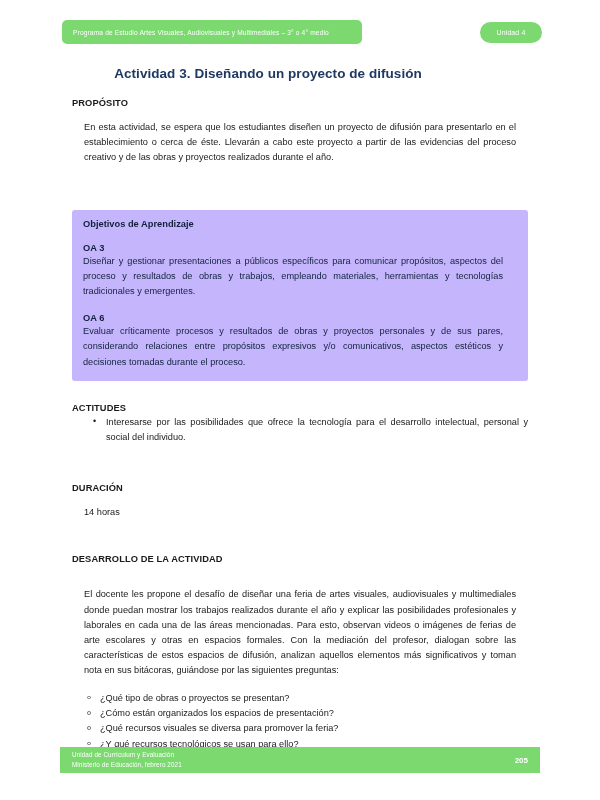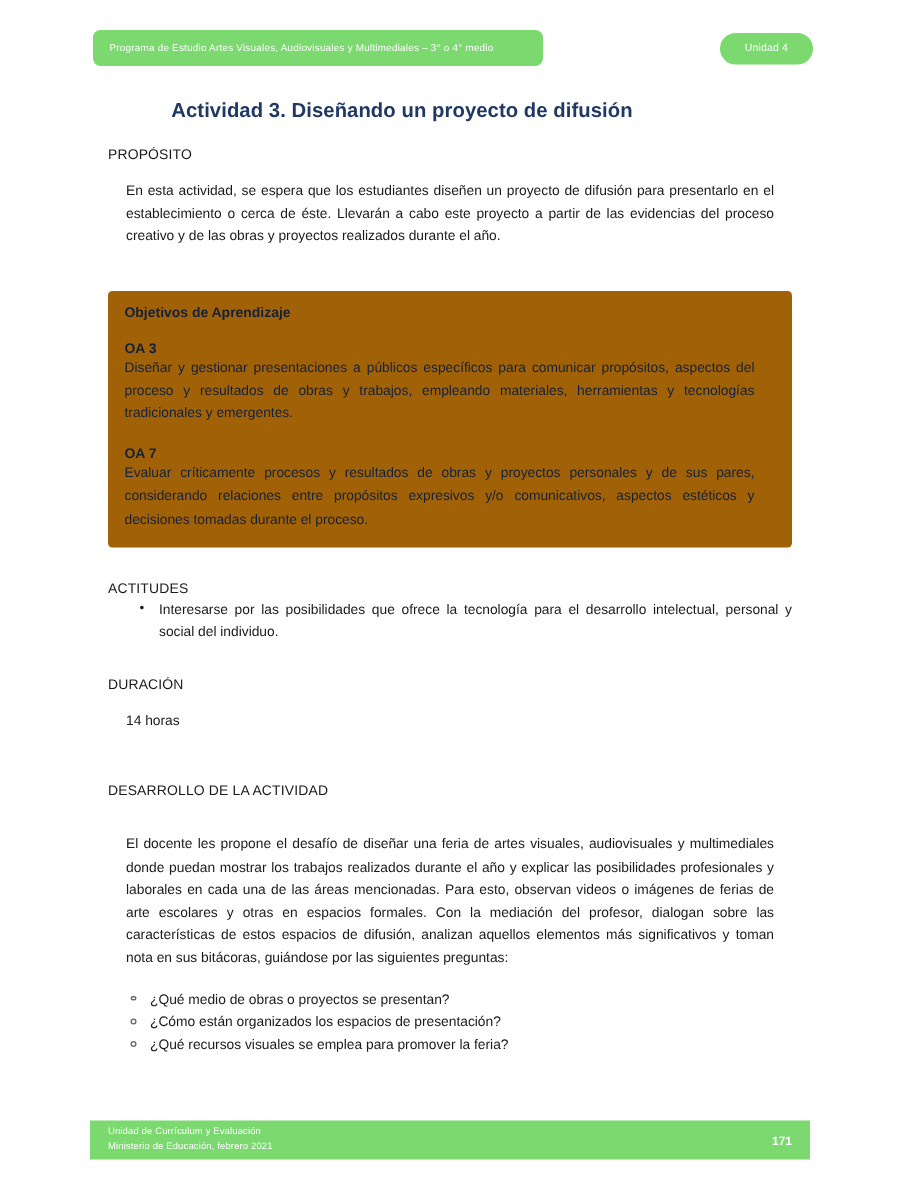"PROPÓSITO" .section-heading { font-weight: normal -> bold }
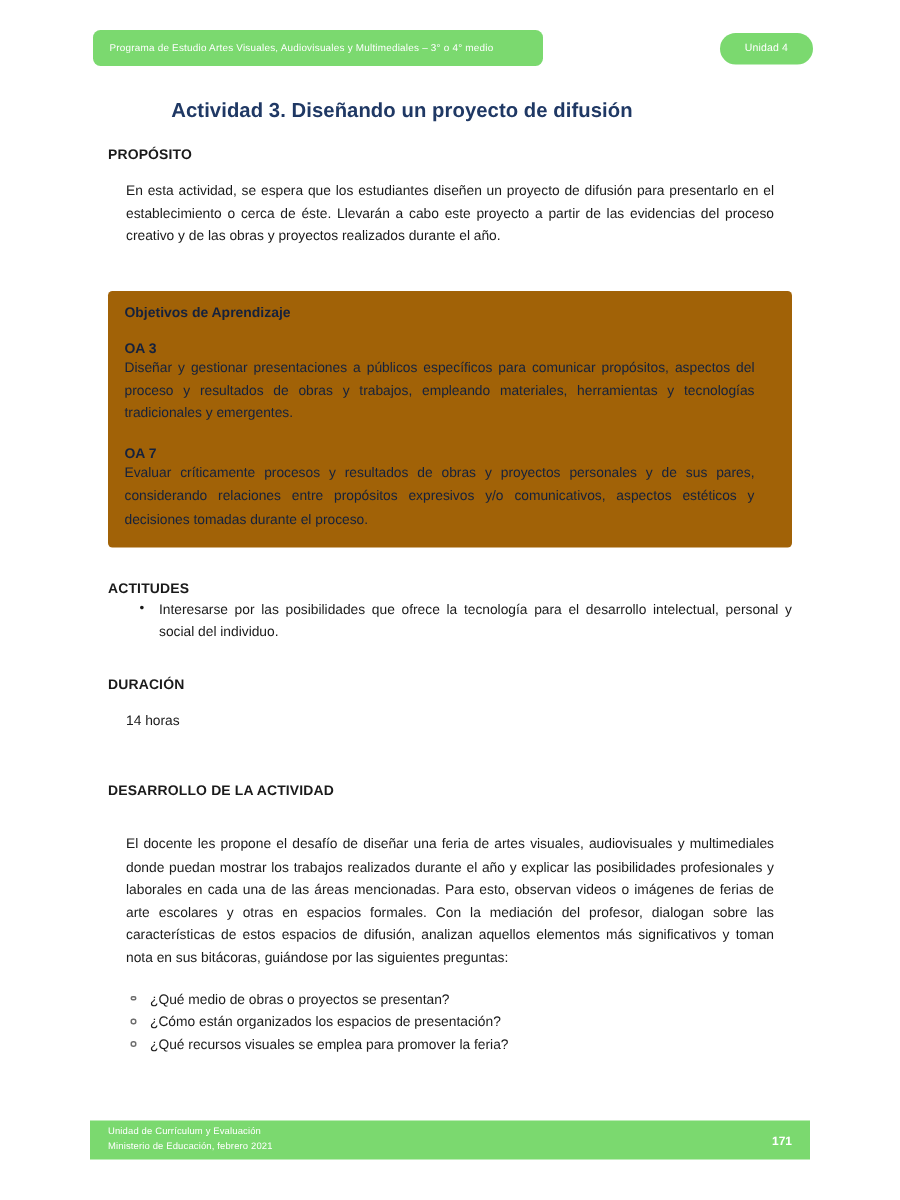"Objetivos de Aprendizaje" .oa-box { background: #a16207 -> #c4b5fd; margin-top: none -> 16px }
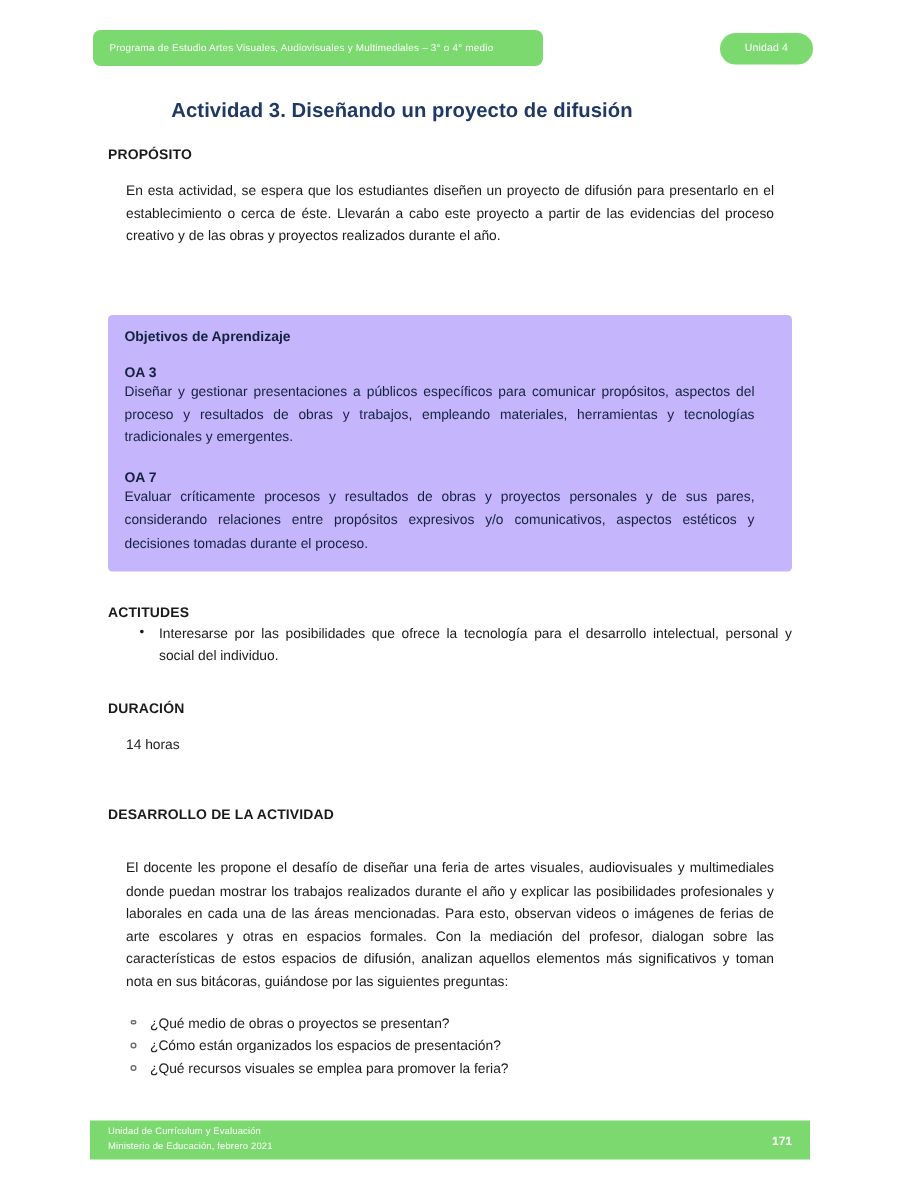"OA 7" div.oa-code { text: 7 -> 6 }
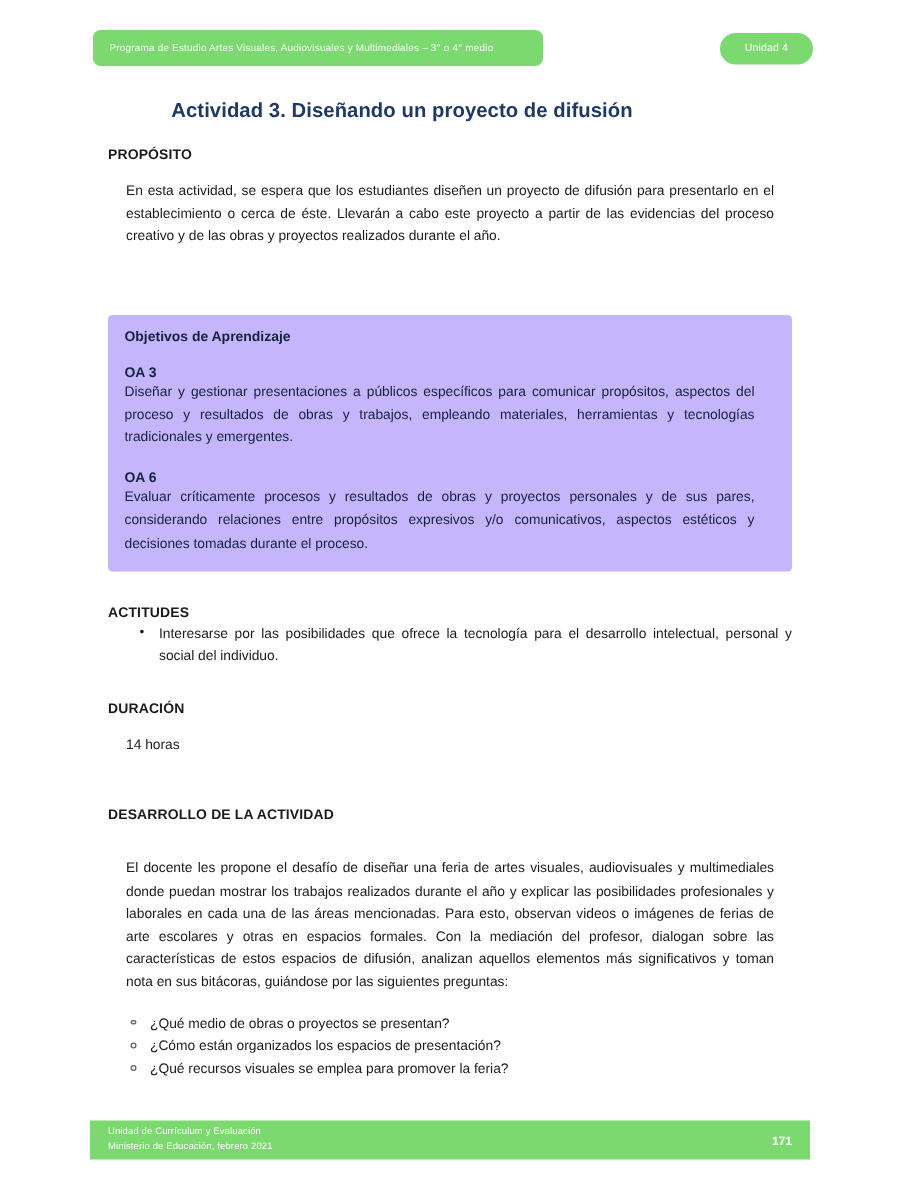"Interesarse por las posibilidades que" ul.bullets { margin: 2px 0 0 0 -> 2px 0 16px 0 }
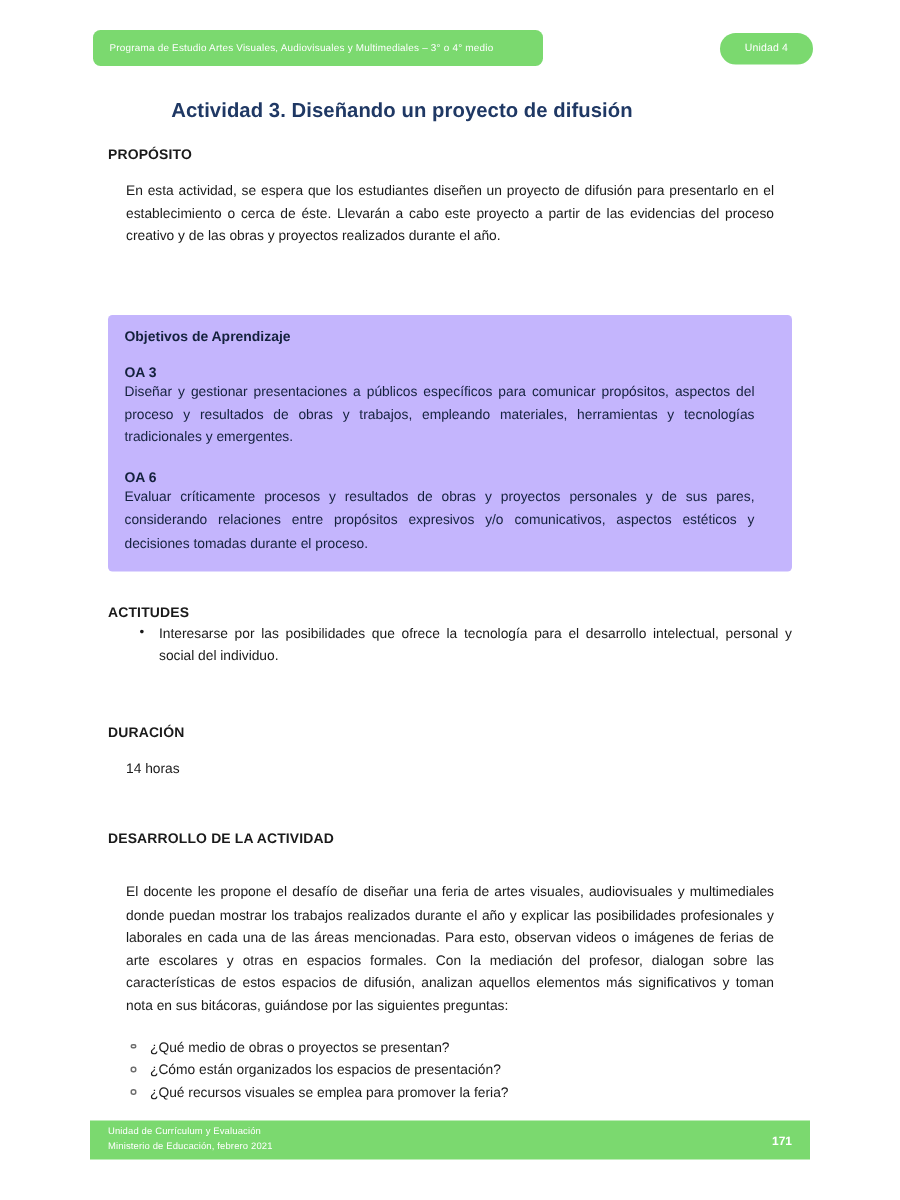"¿Qué medio de obras o" li { text: medio -> tipo }
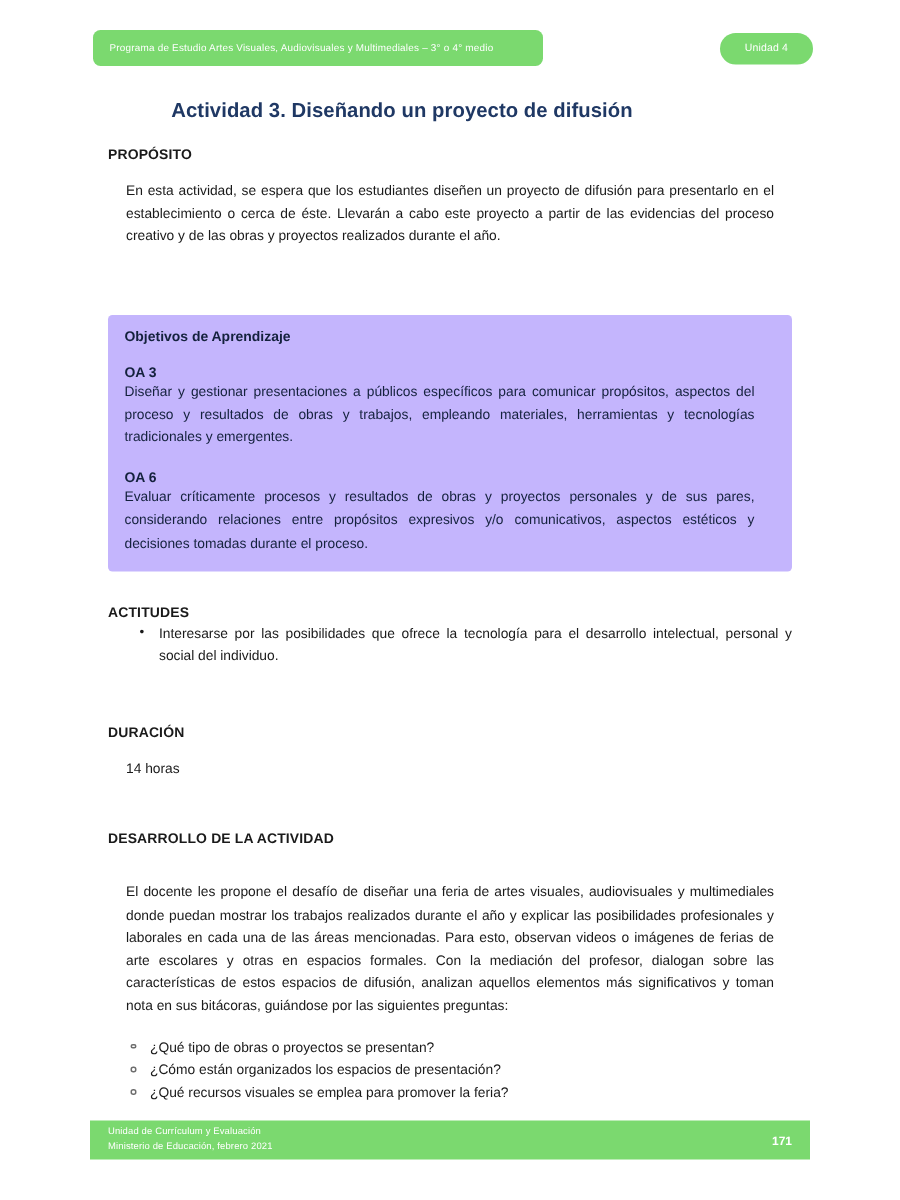"¿Qué recursos visuales se emplea" li { text: emplea -> diversa }
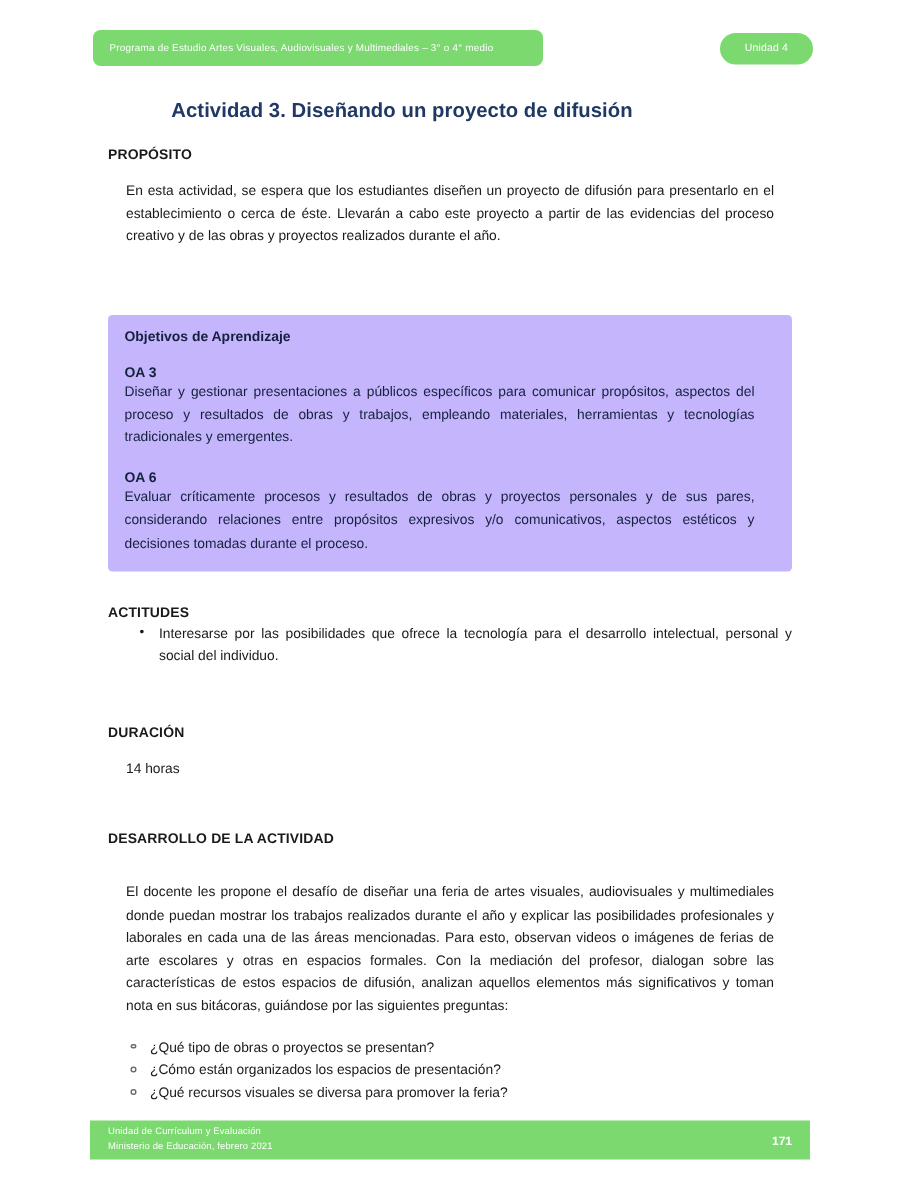"¿Y qué recursos tecnológicos se" li { html: none -> <li>¿Y qué recursos tecnológicos se usan para ello?</li> }
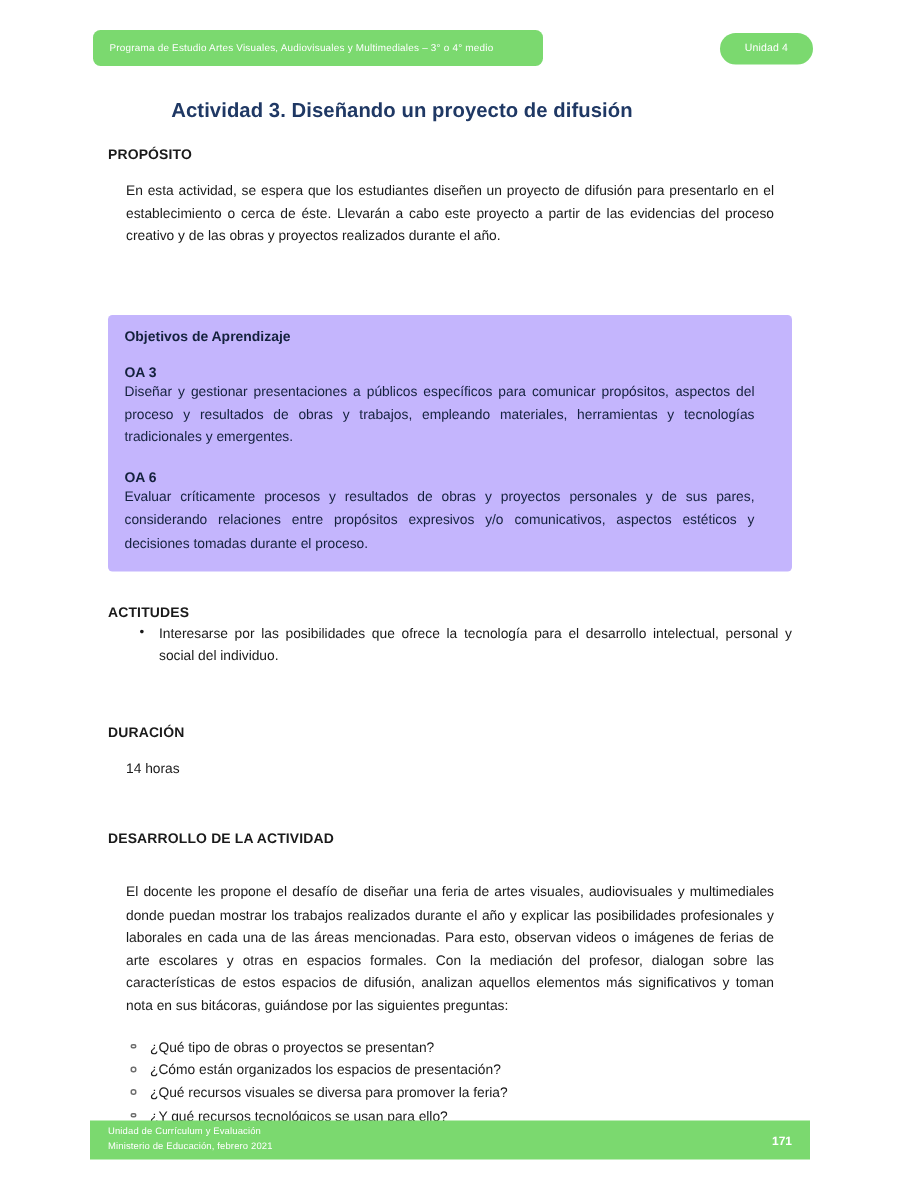"171" div.footer-page { text: 171 -> 205 }
